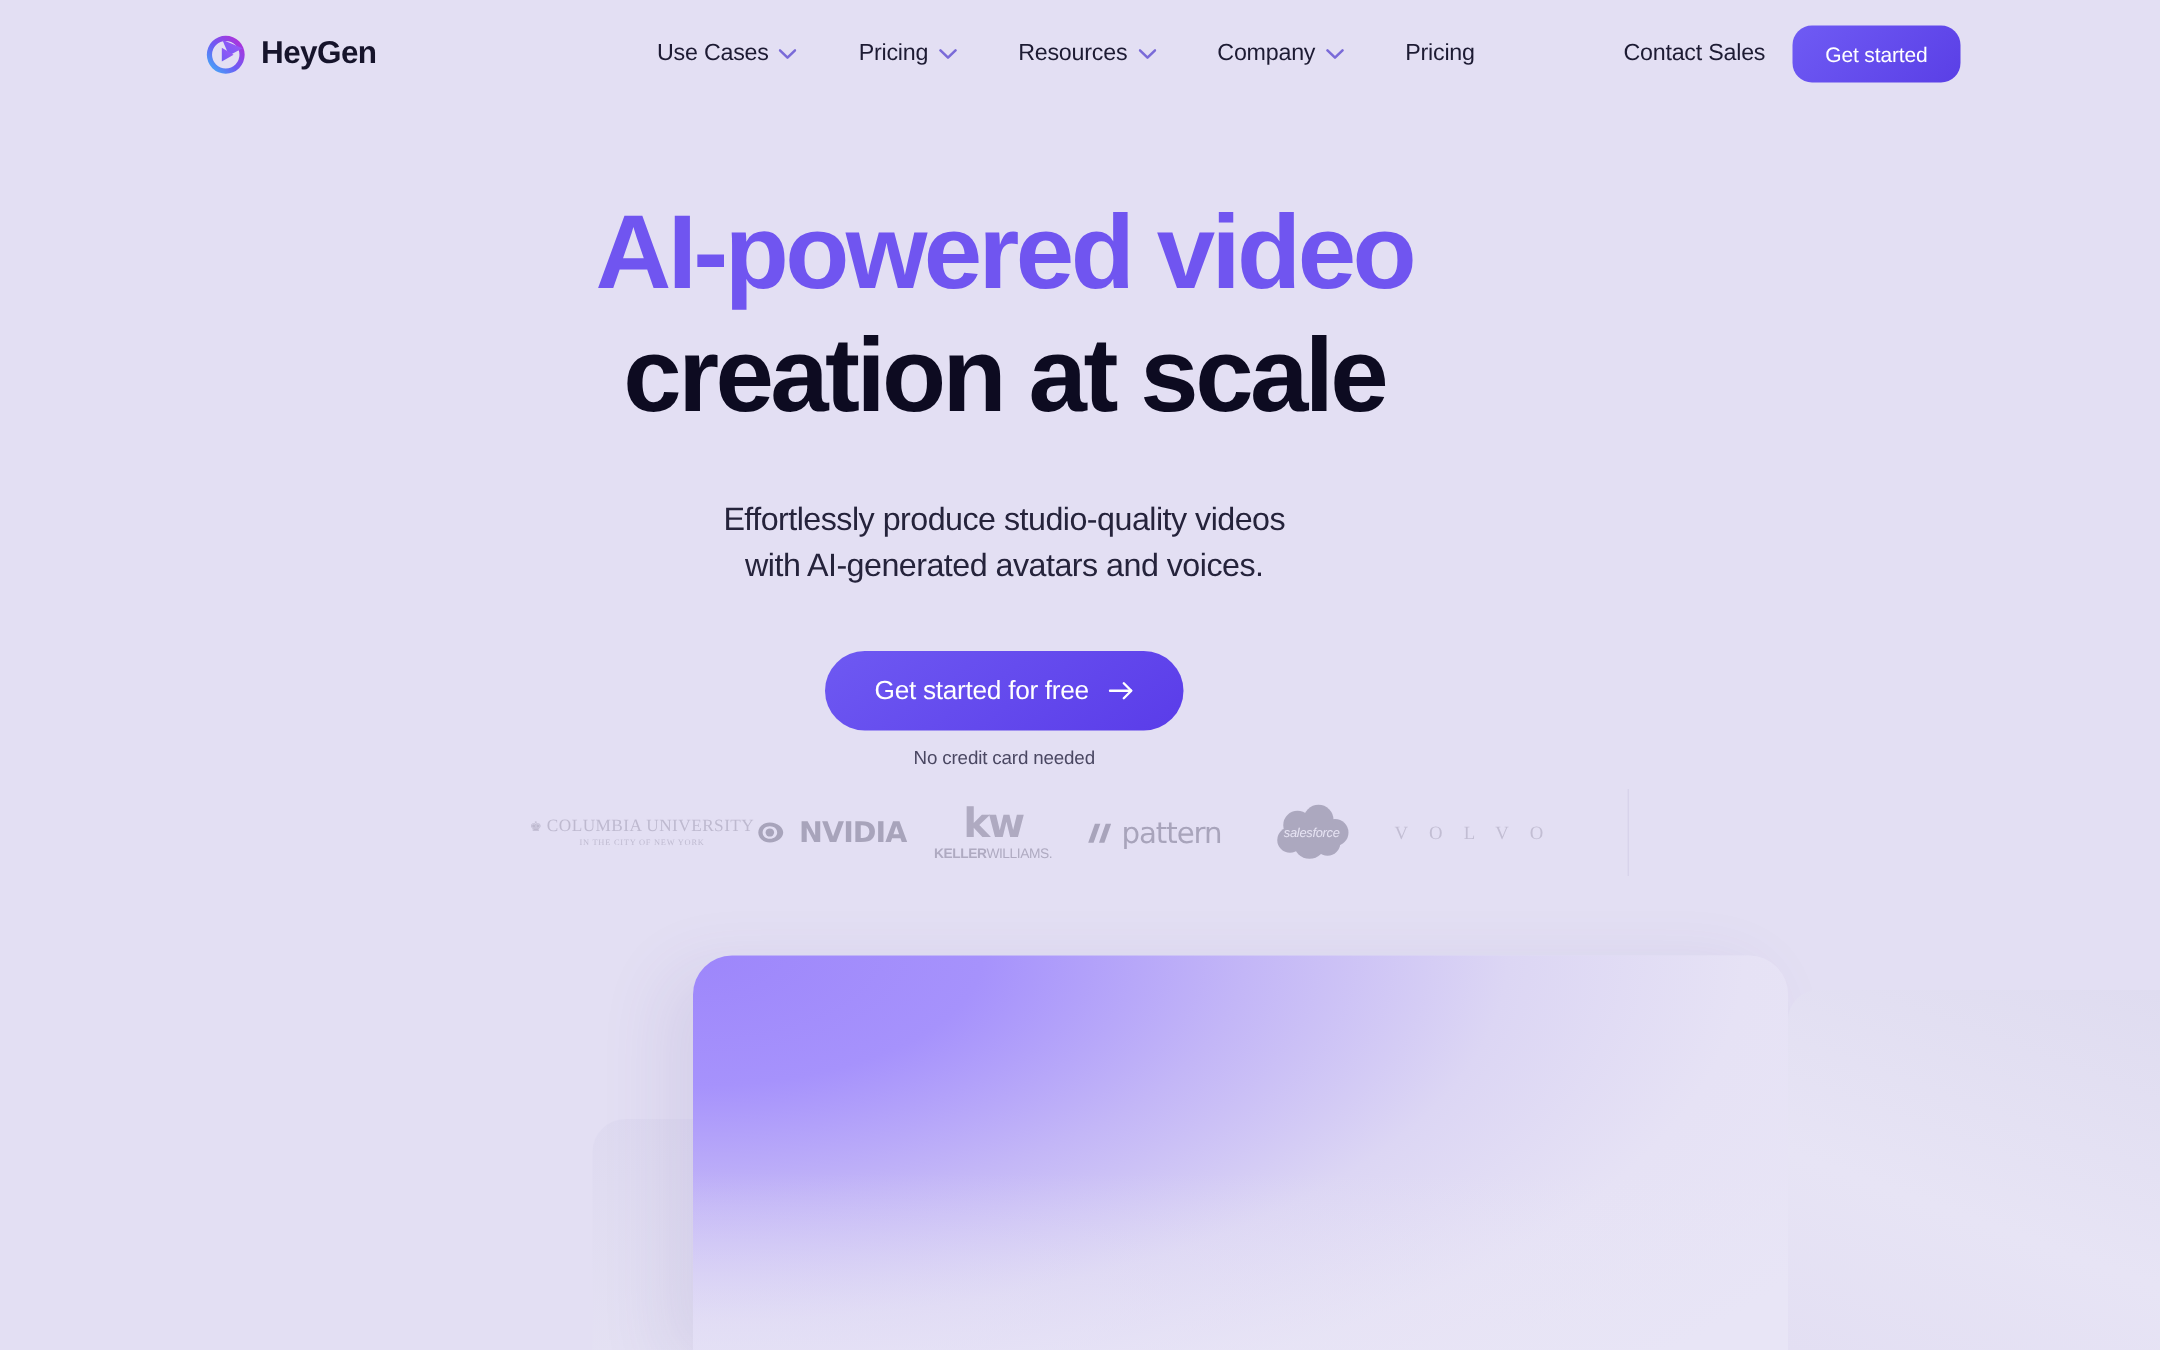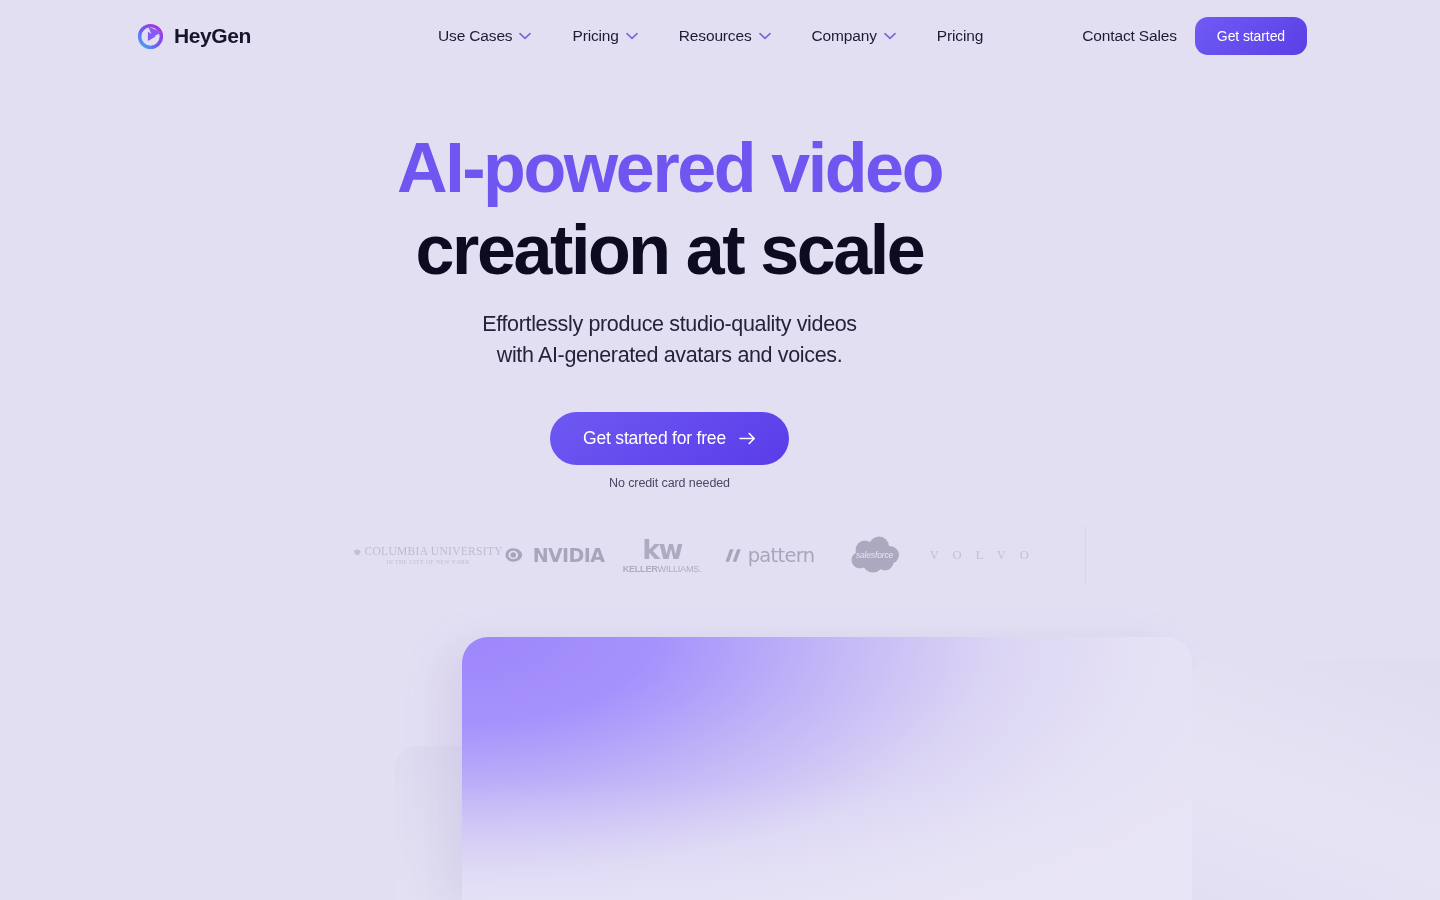"Effortlessly produce studio-quality" .hero-sub { margin-top: 24px -> 46px }
